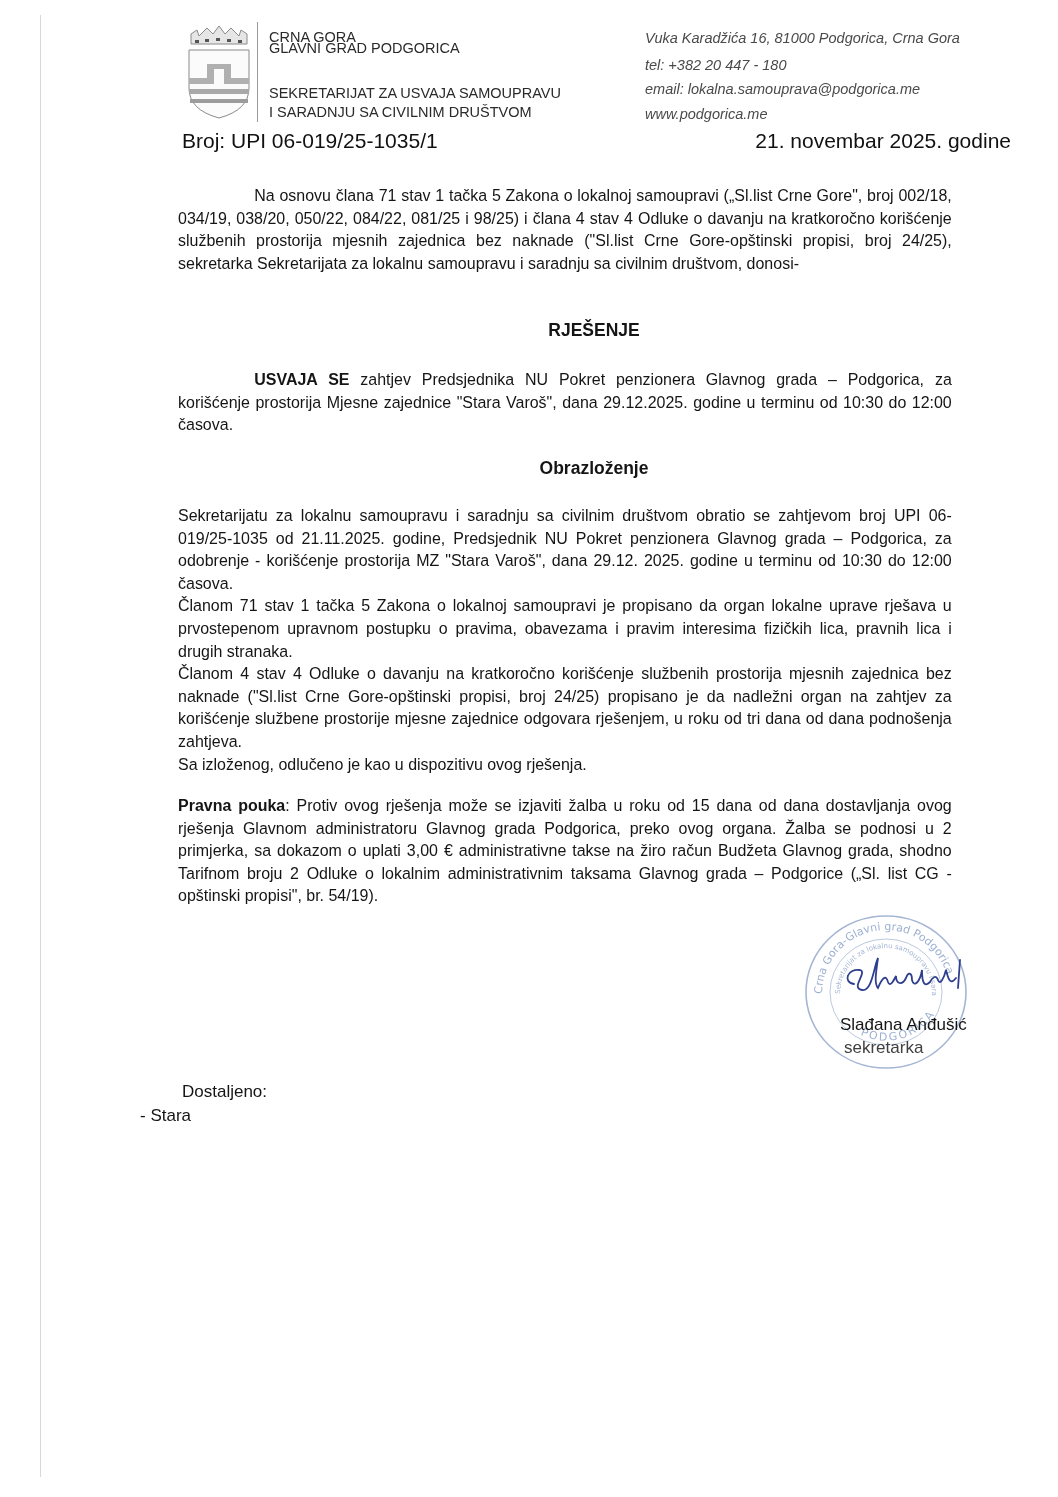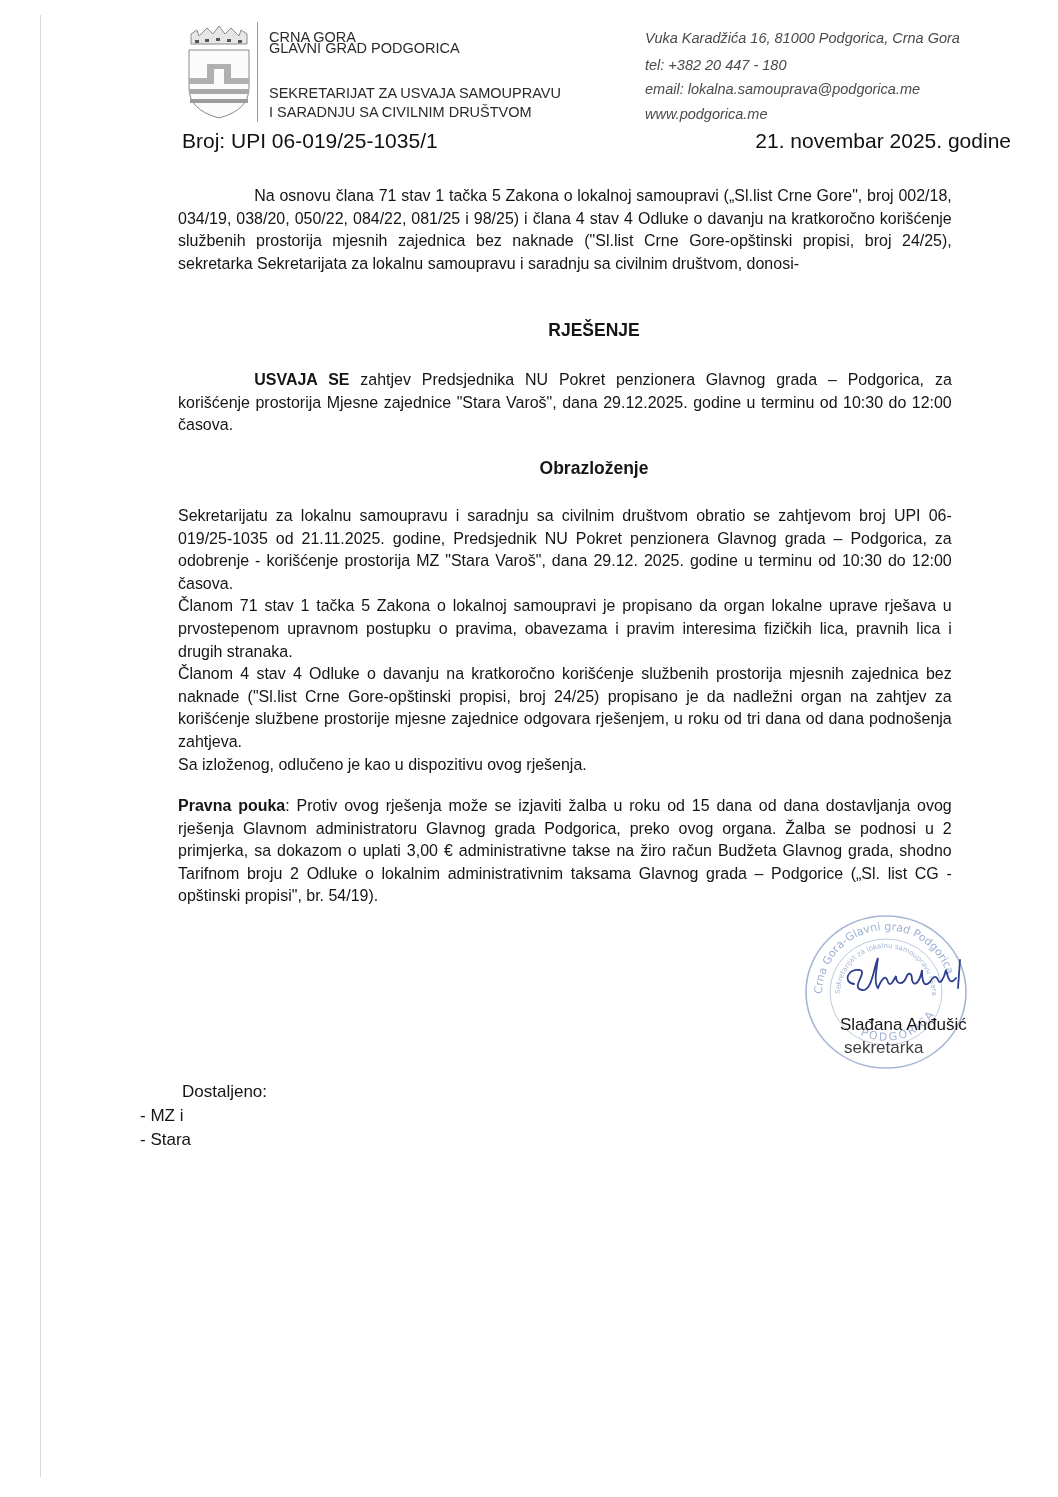"- MZ i" div { html: <div>- MZ i</div> -> none }
